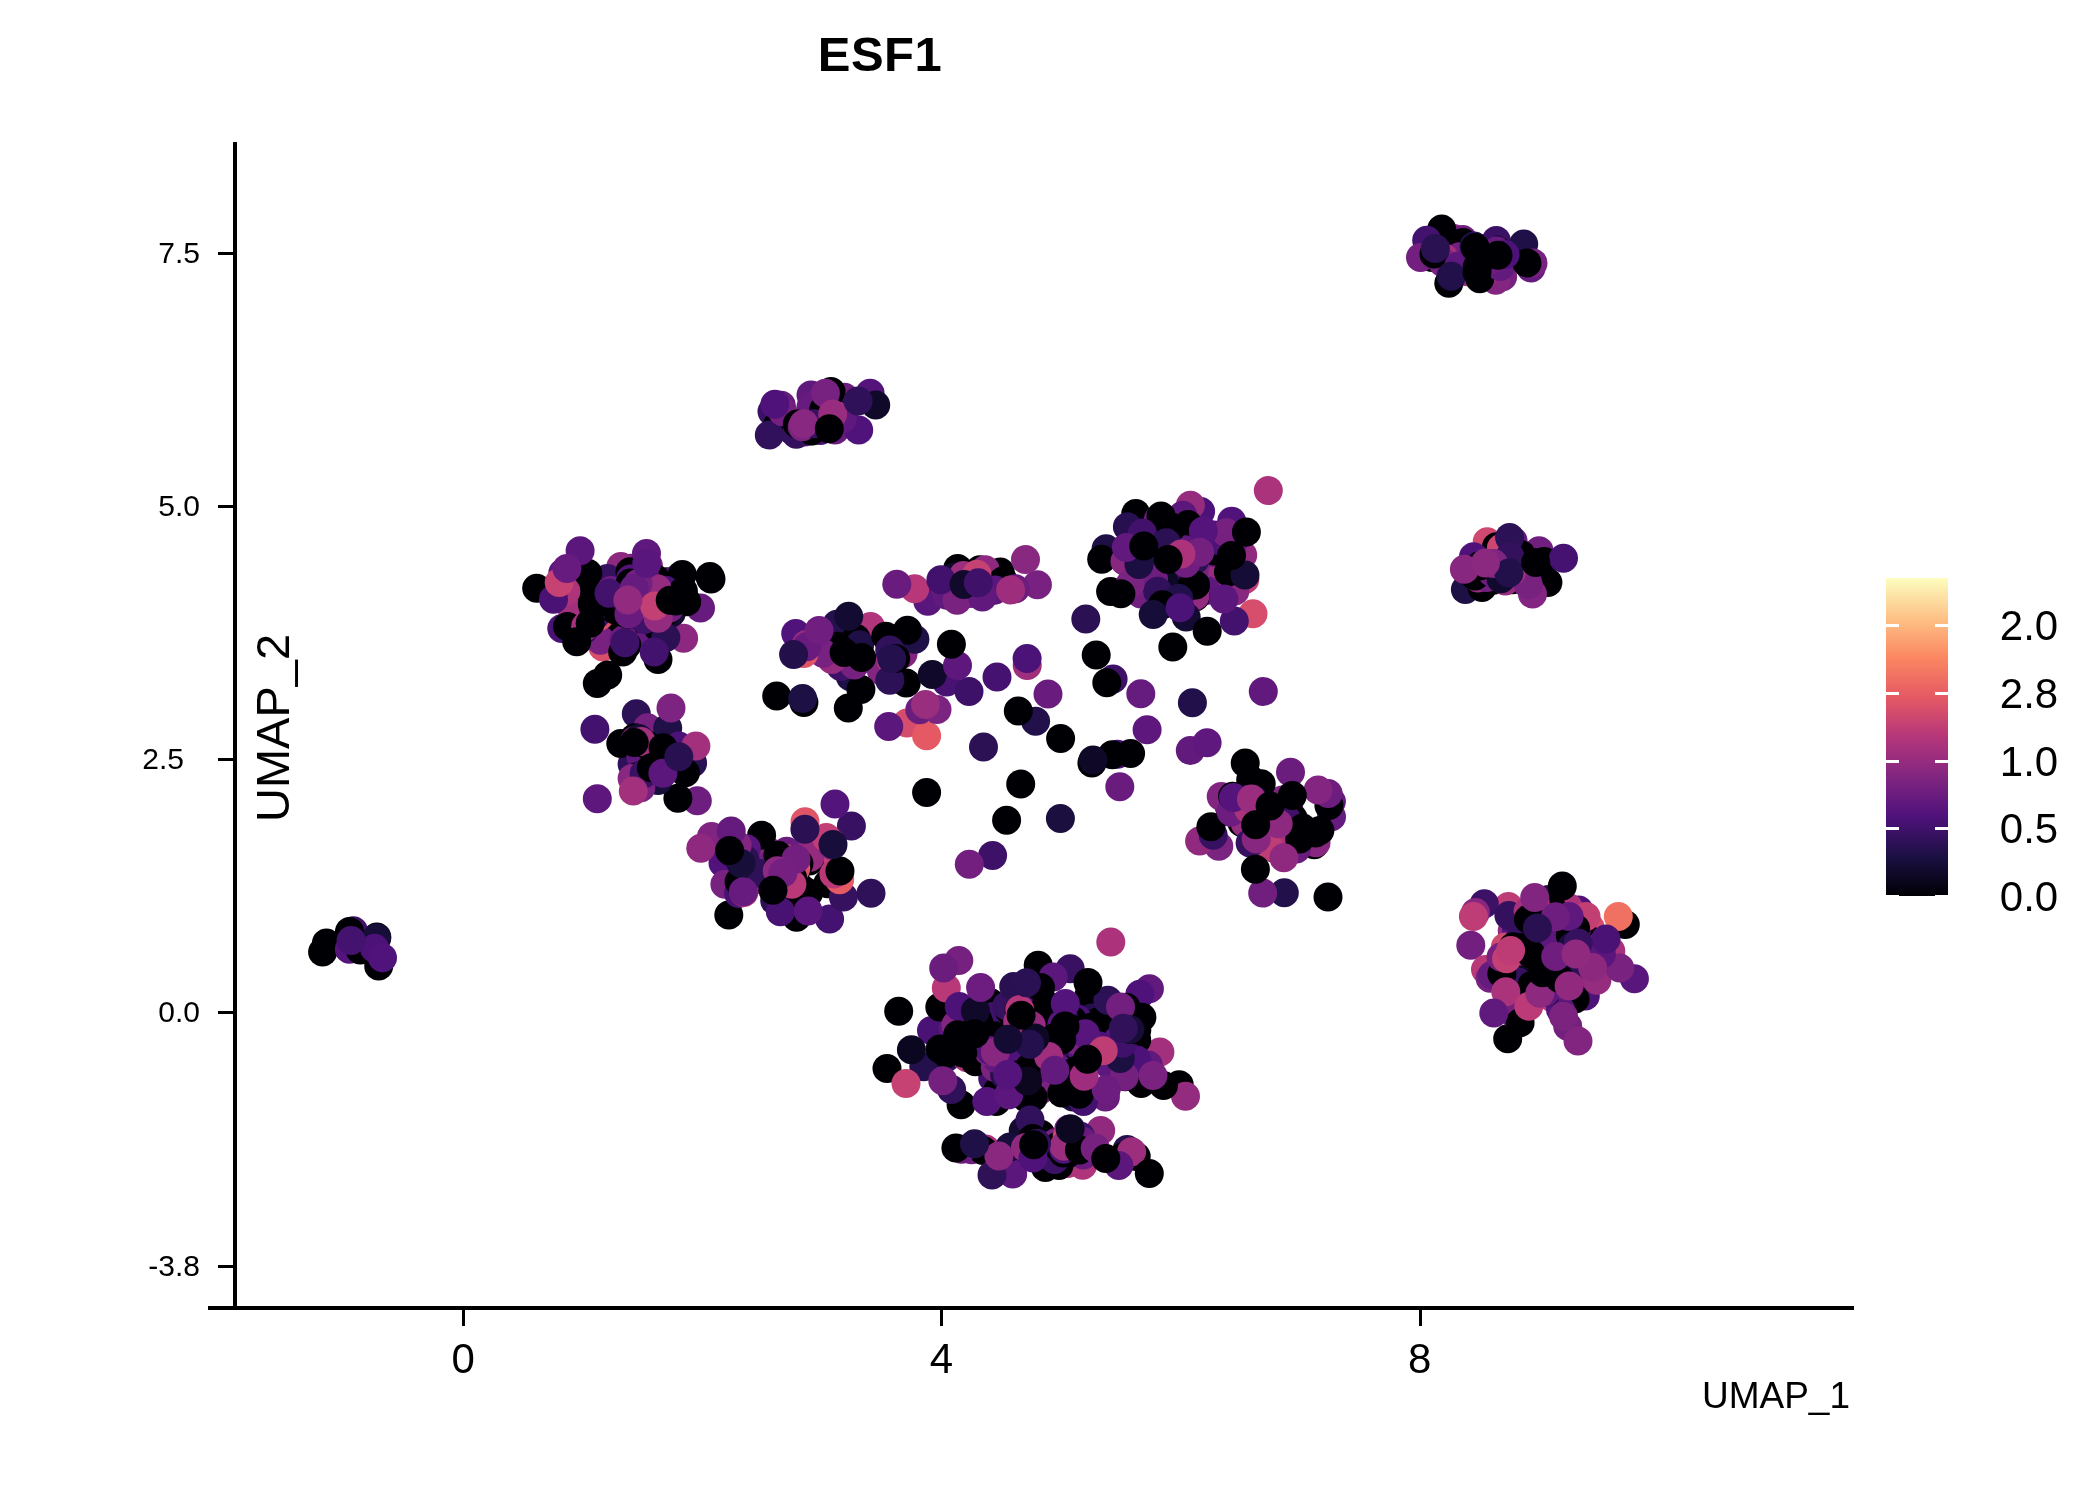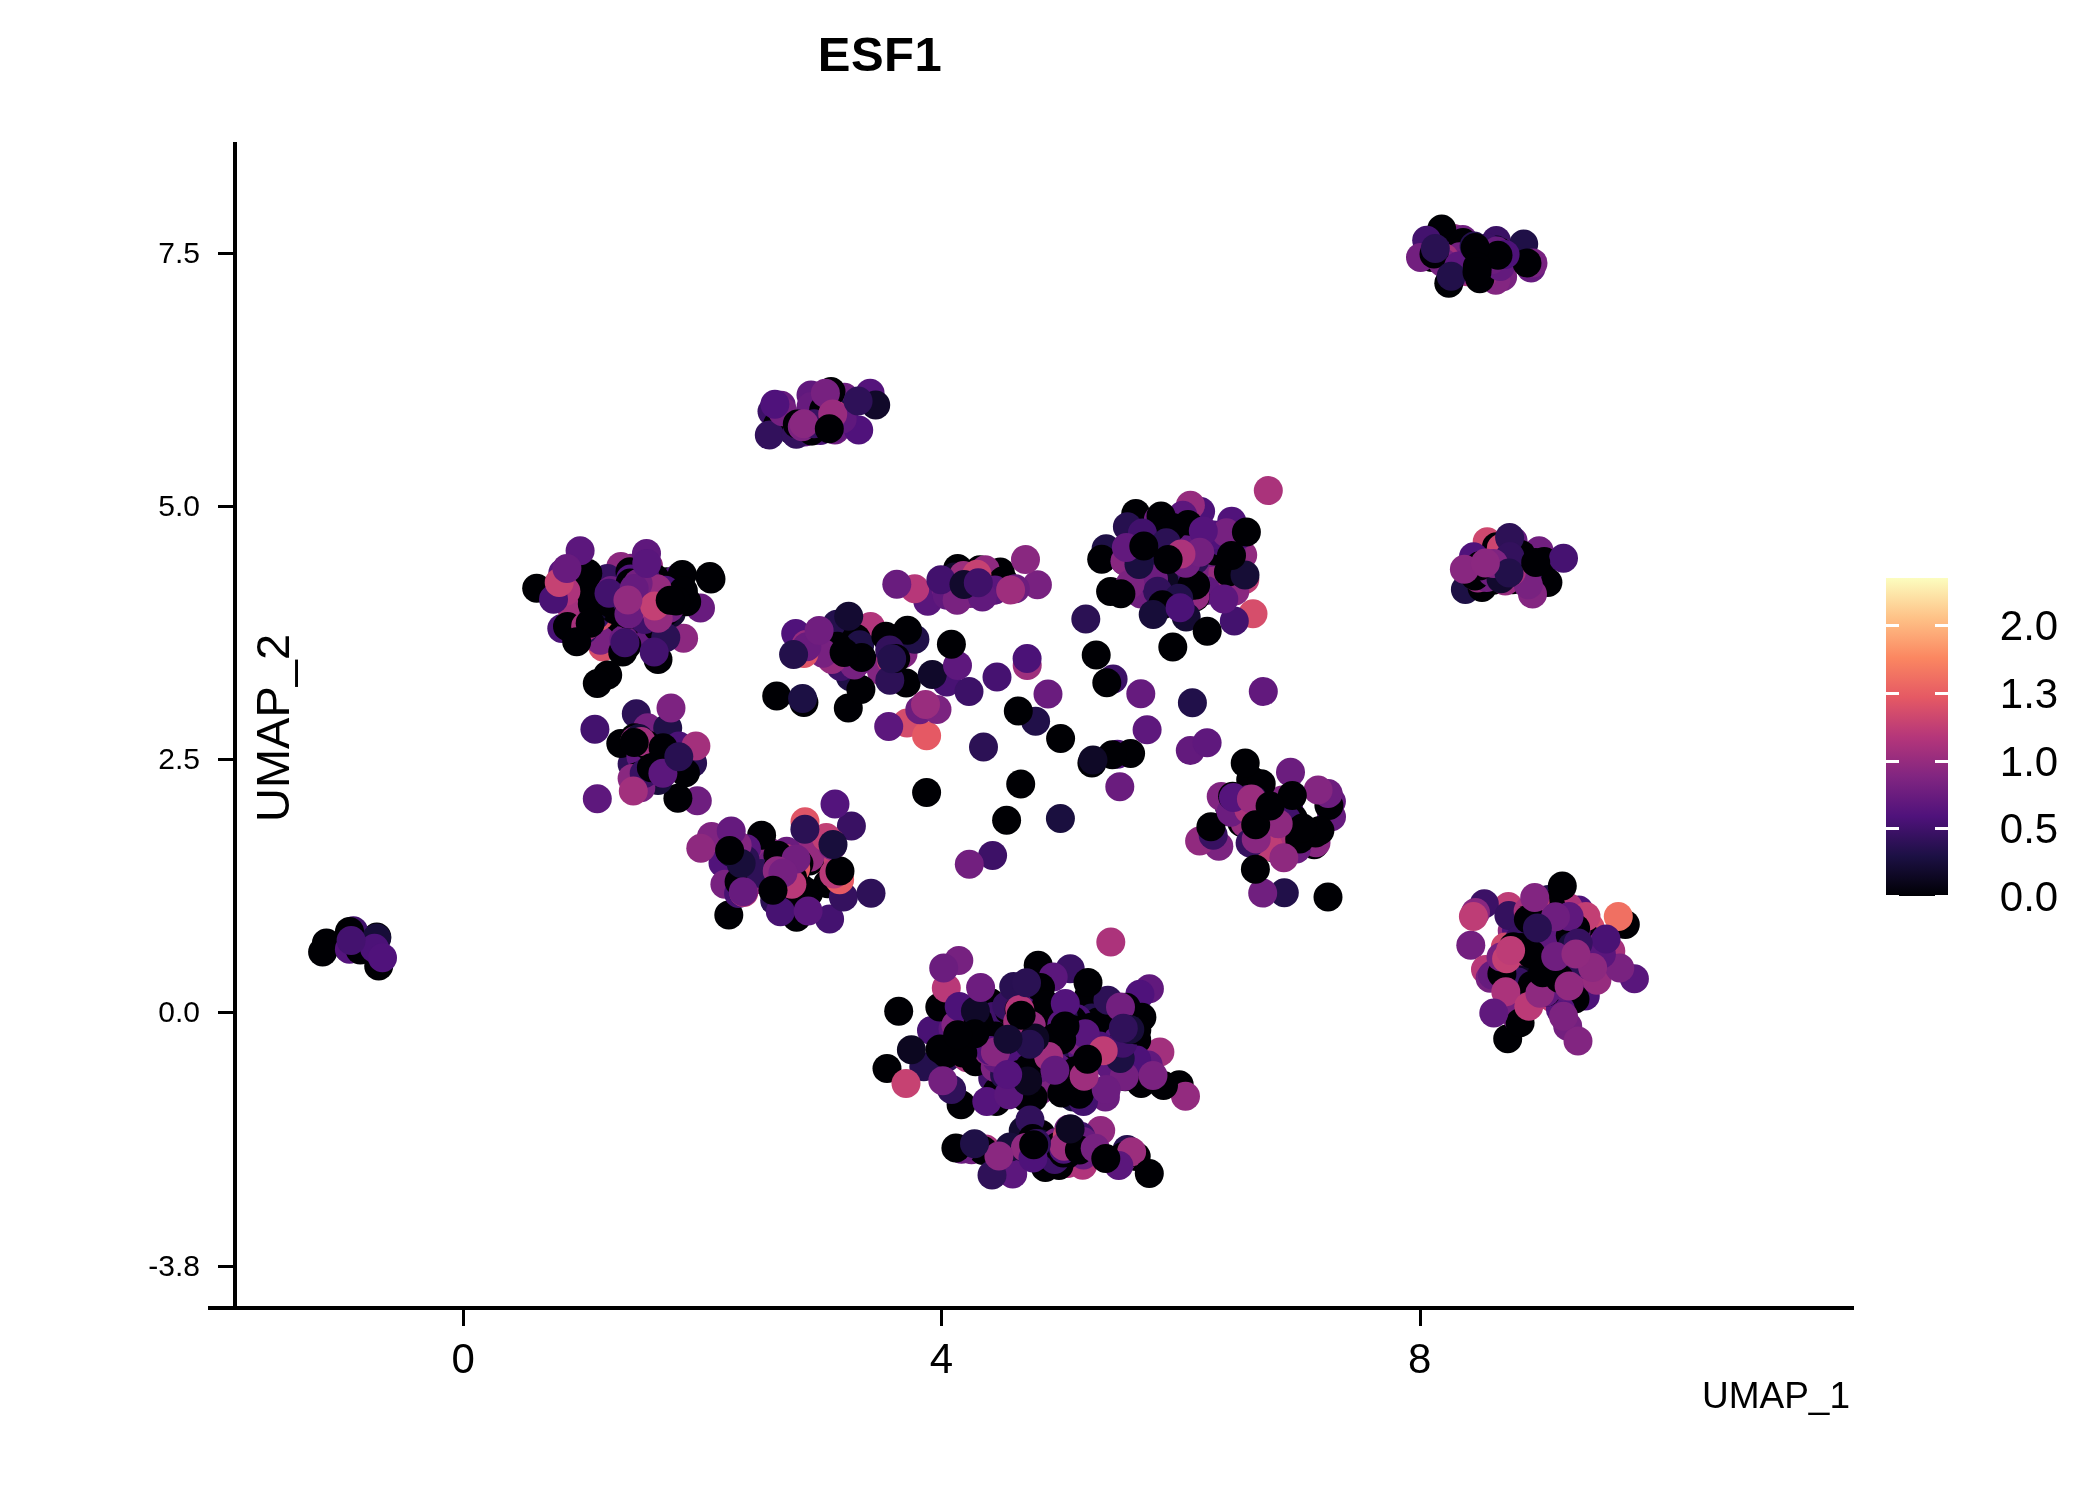"1.3" div.legend-label { text: 1.3 -> 2.8 }
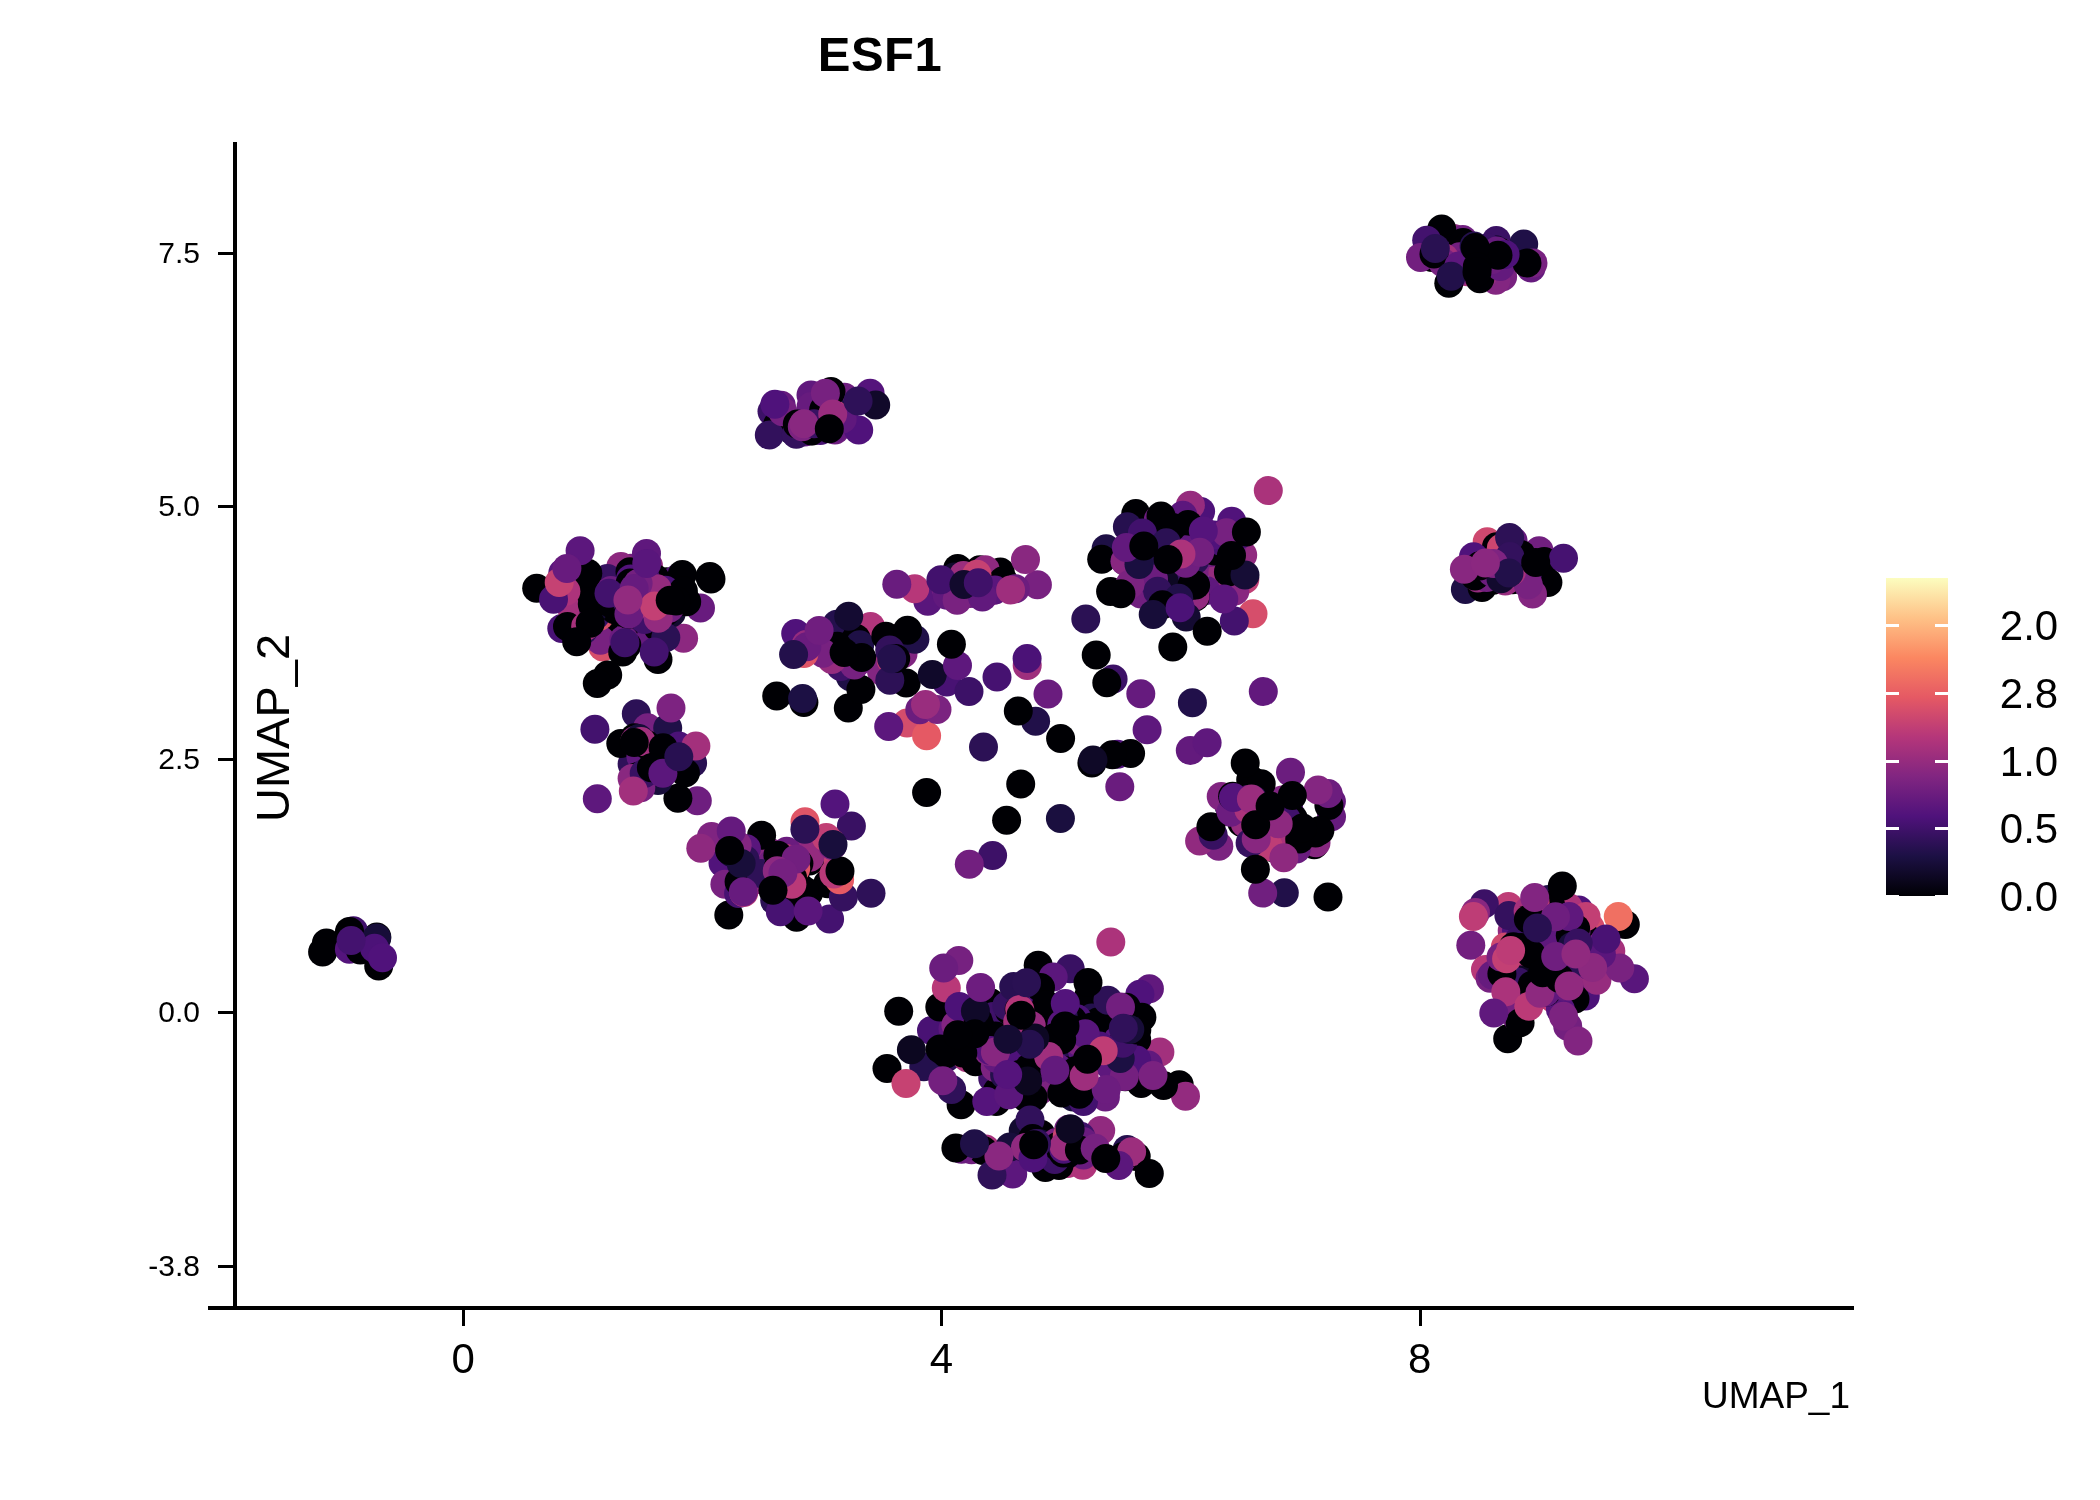"2.5" div.y-tick-label { left: 20px -> 4px }
